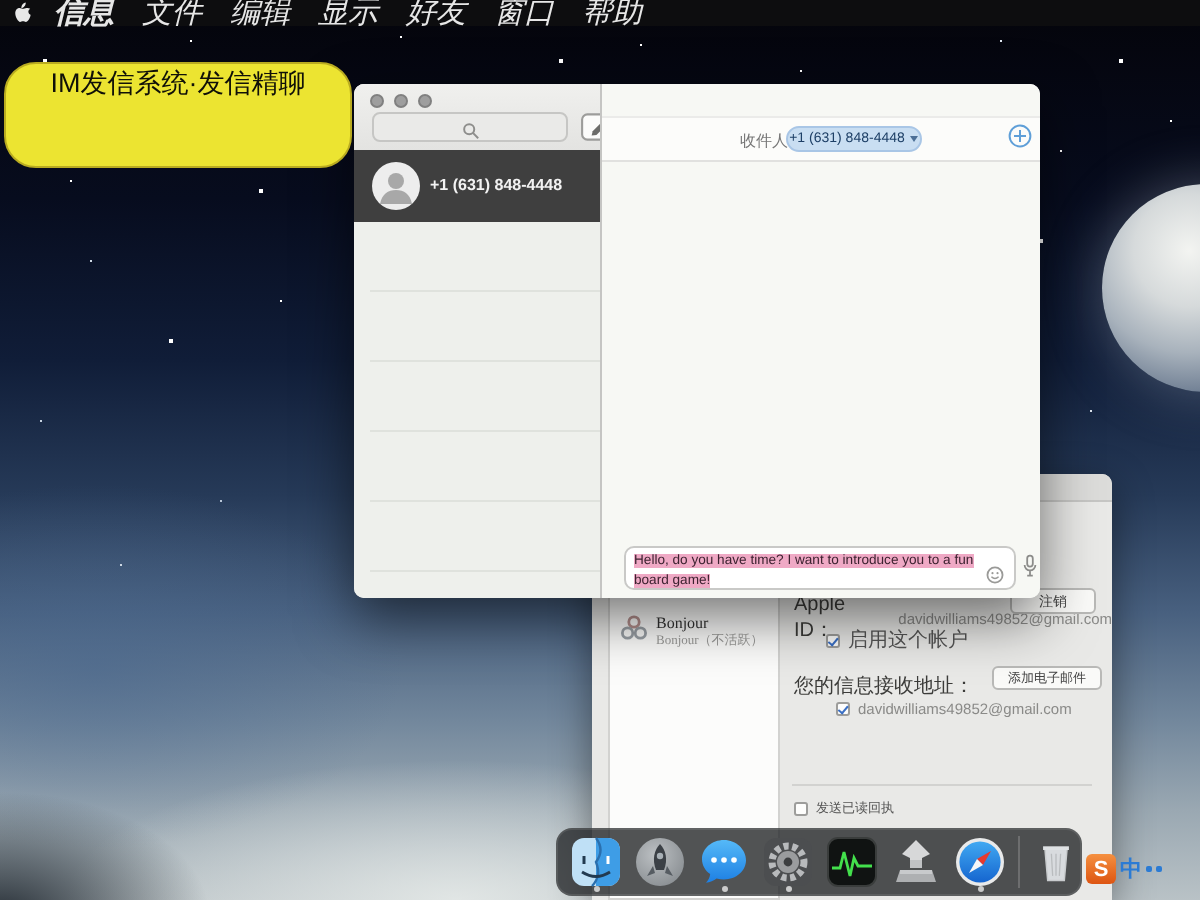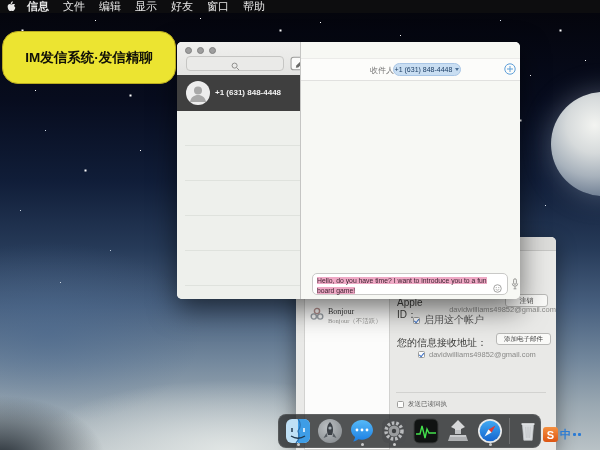"信息" #menubar { font-size: 11px -> 15px; font-style: none -> italic }
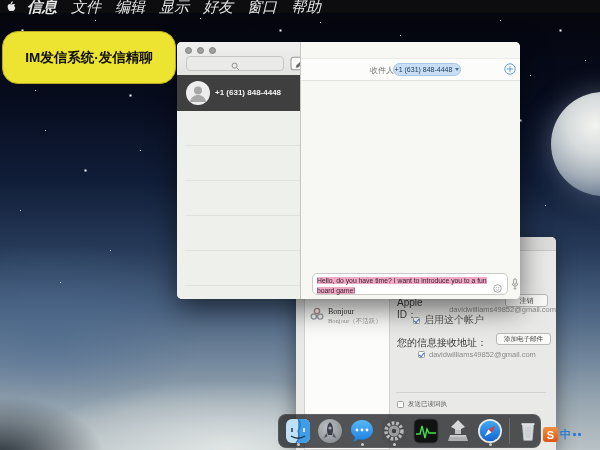"IM发信系统·发信精聊" #banner { flex-direction: column -> row; font-weight: bold -> normal }
